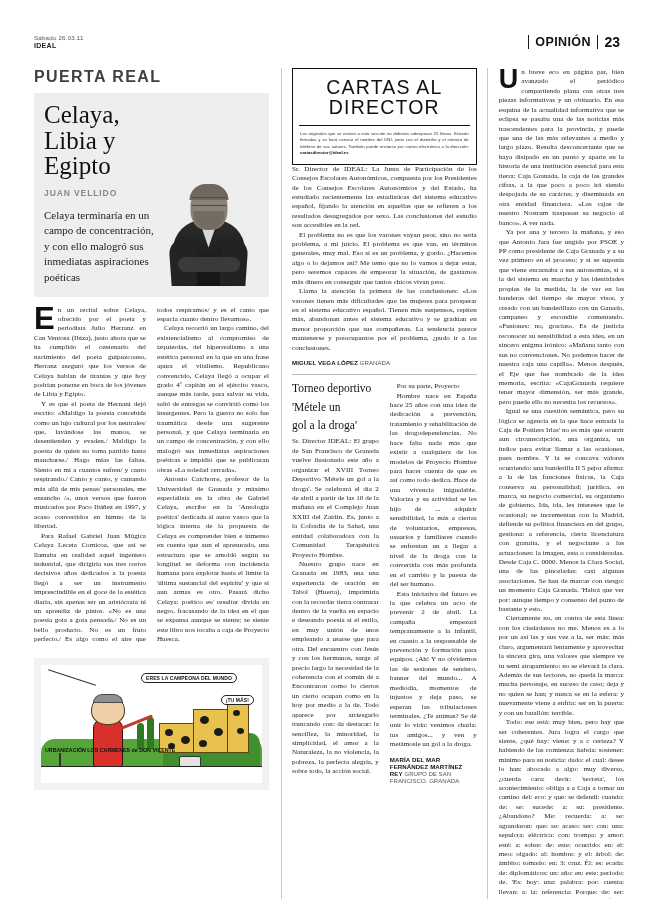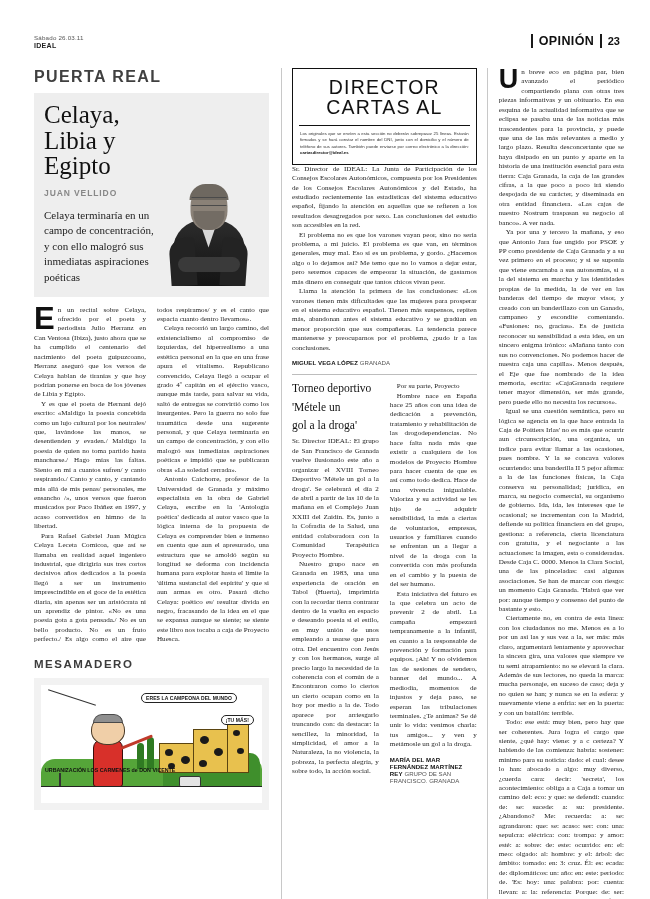"23" .mh-pagenum { font-size: 11px -> 14px }
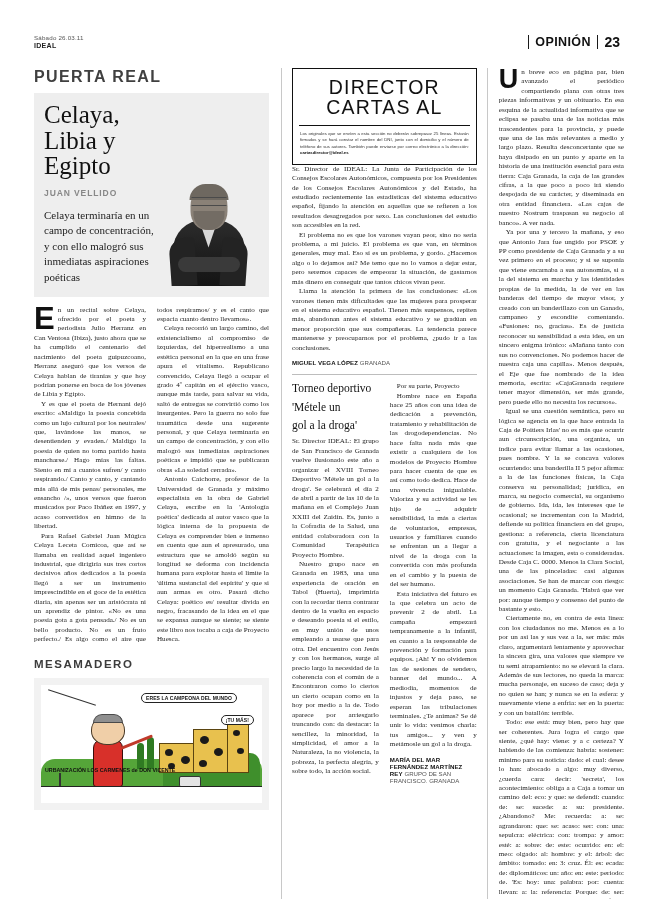"DIRECTOR" h2.cartas-title { order: before "CARTAS AL" -> after "CARTAS AL" }
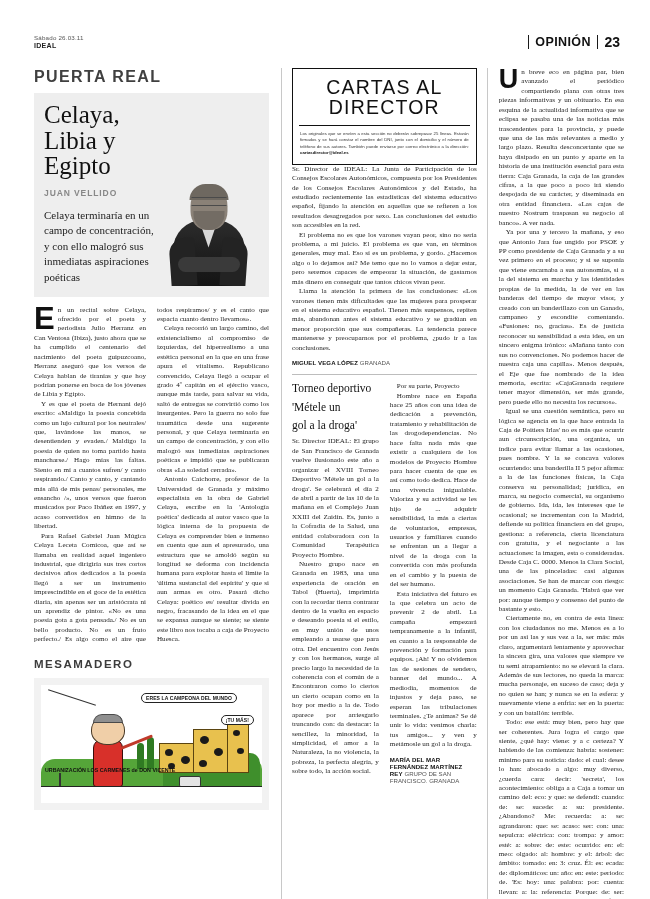"MESAMADERO" div.section-label { html: <div>MESAMADERO</div> -> none }
